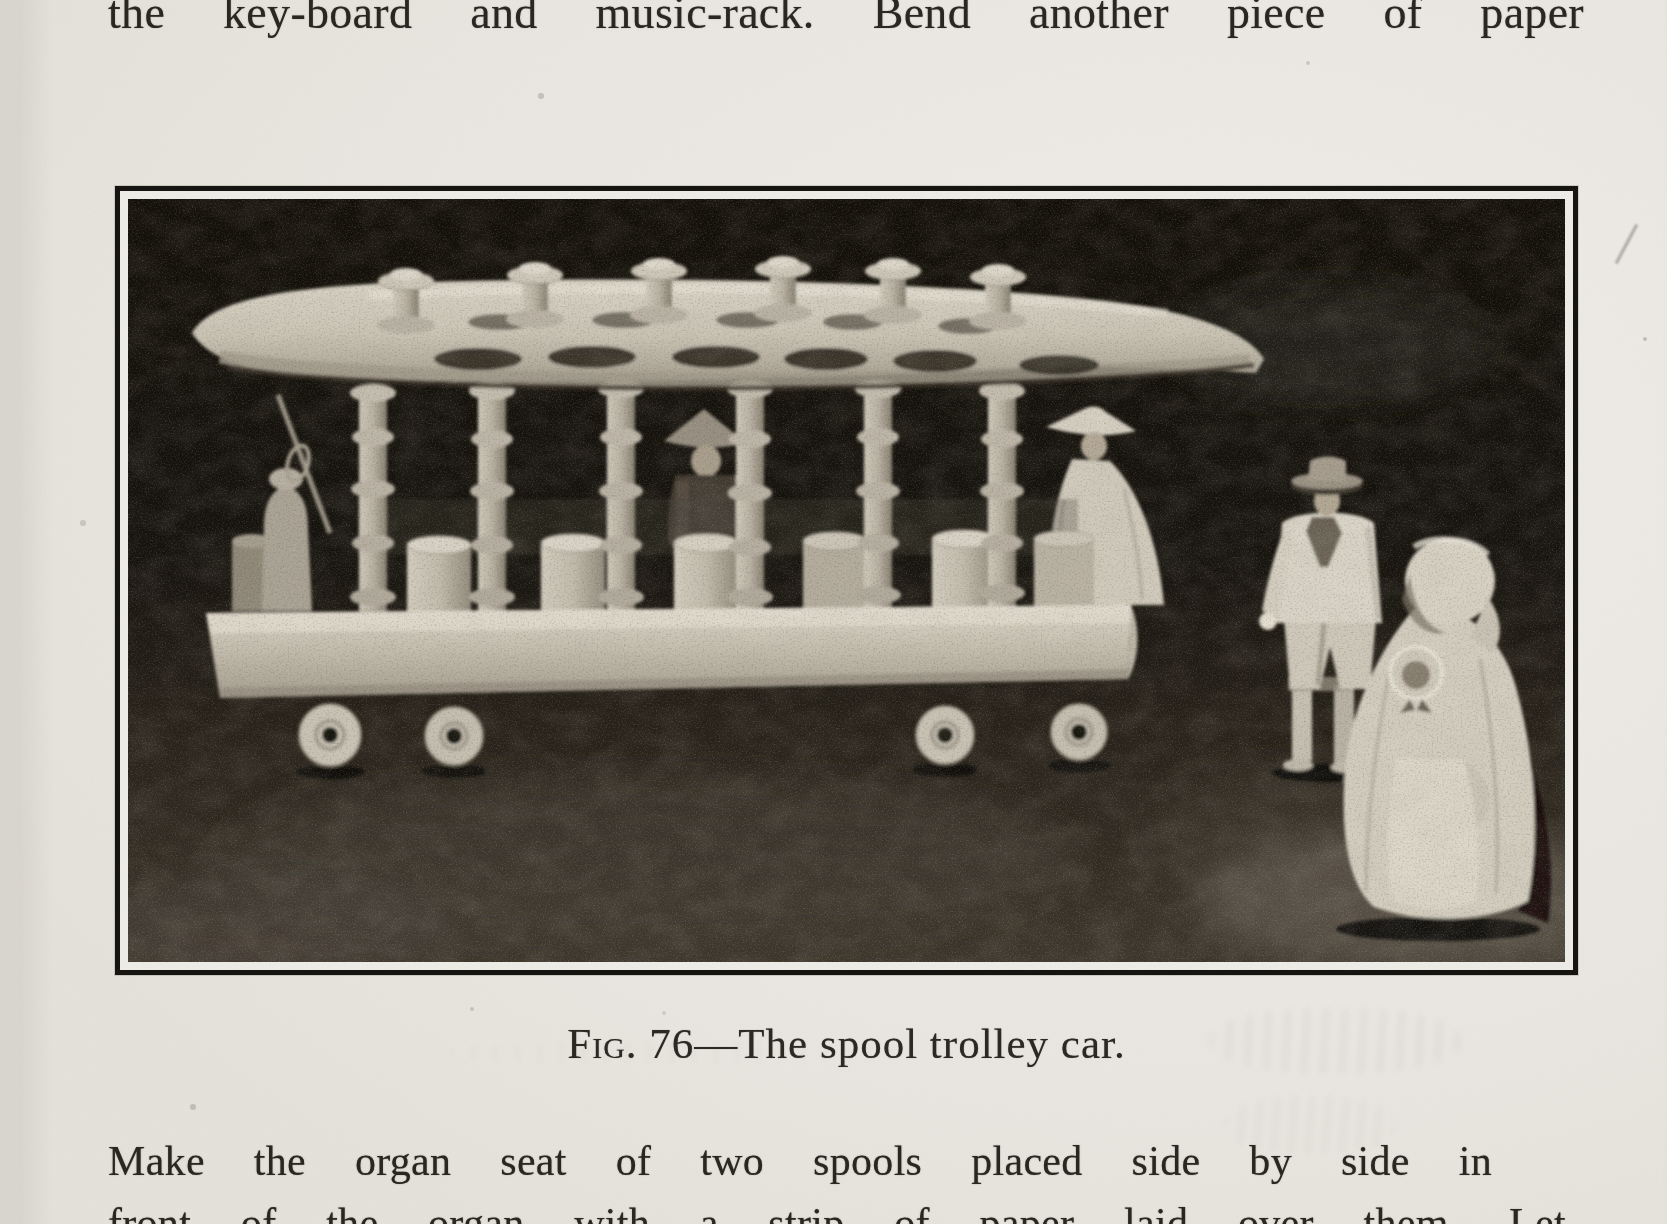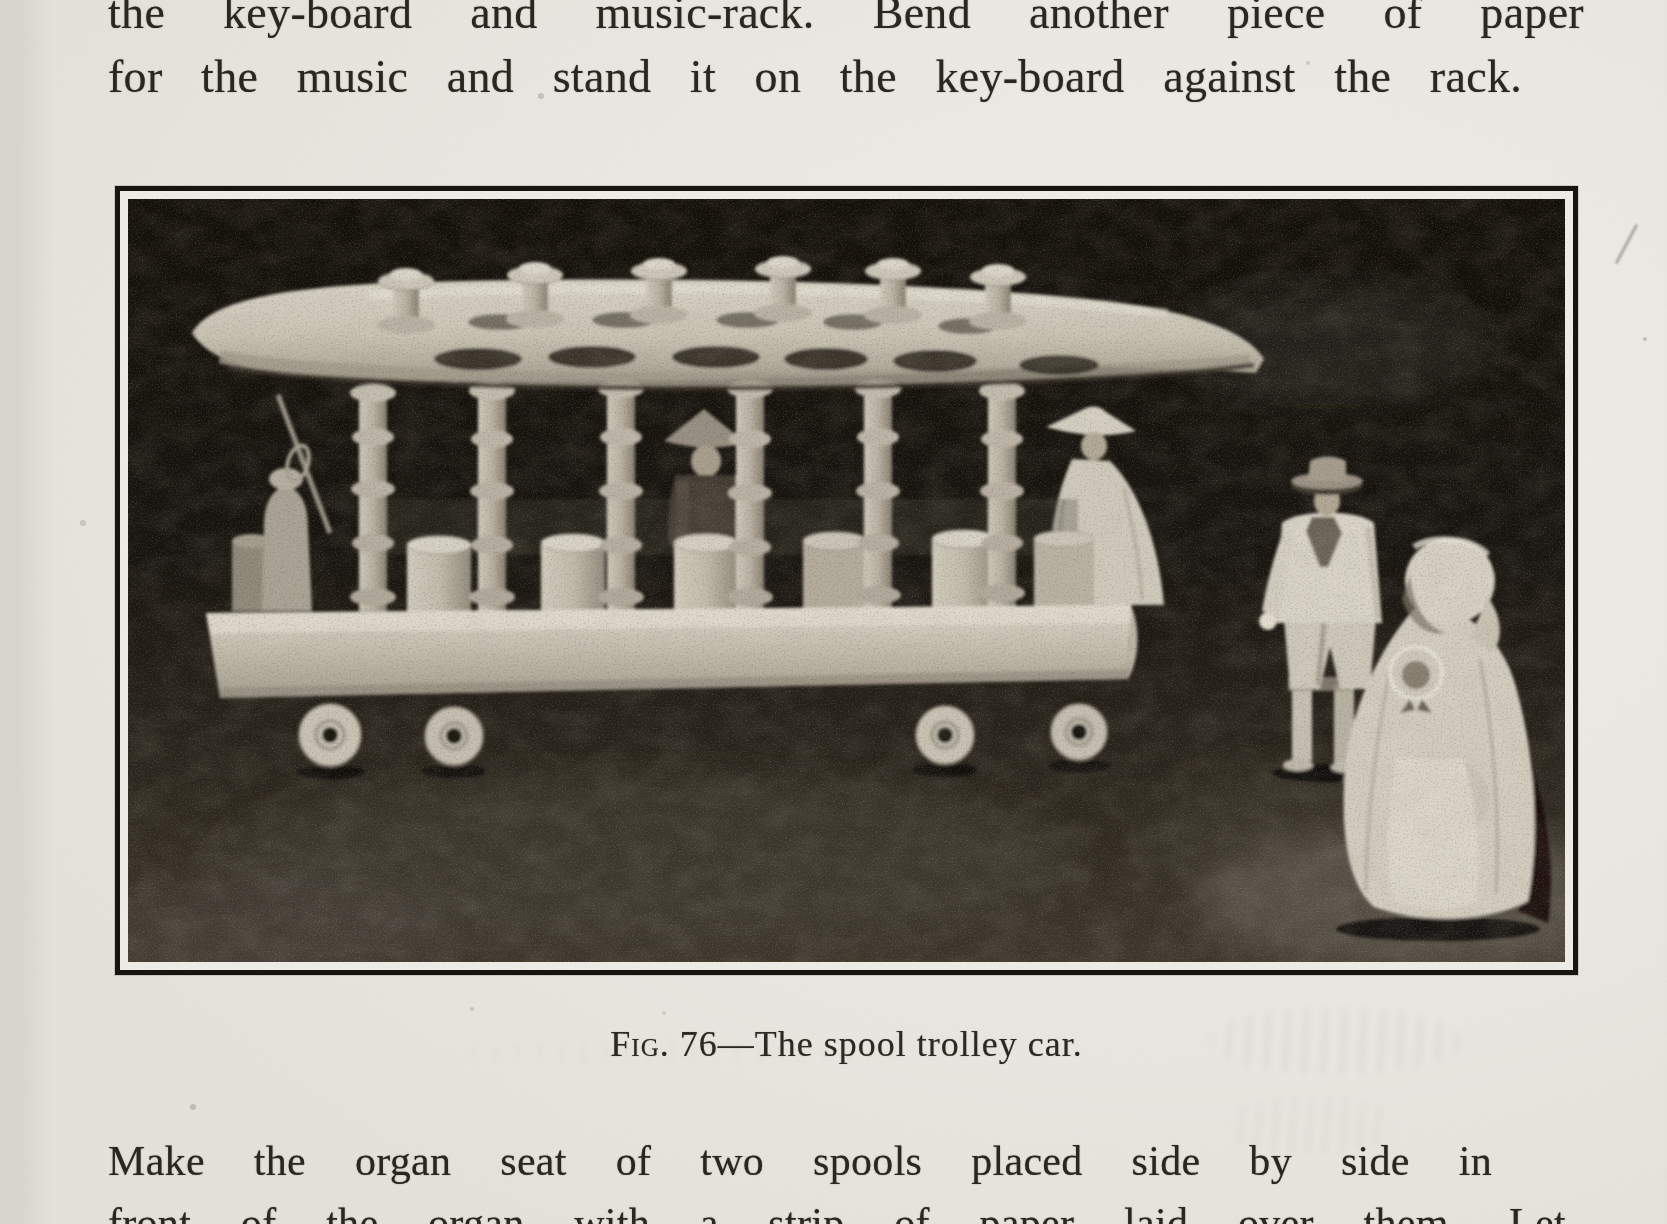"for the music and stand" div.jl { html: <div>for the music and stand it on the key-board against the rack.</div> -> none }
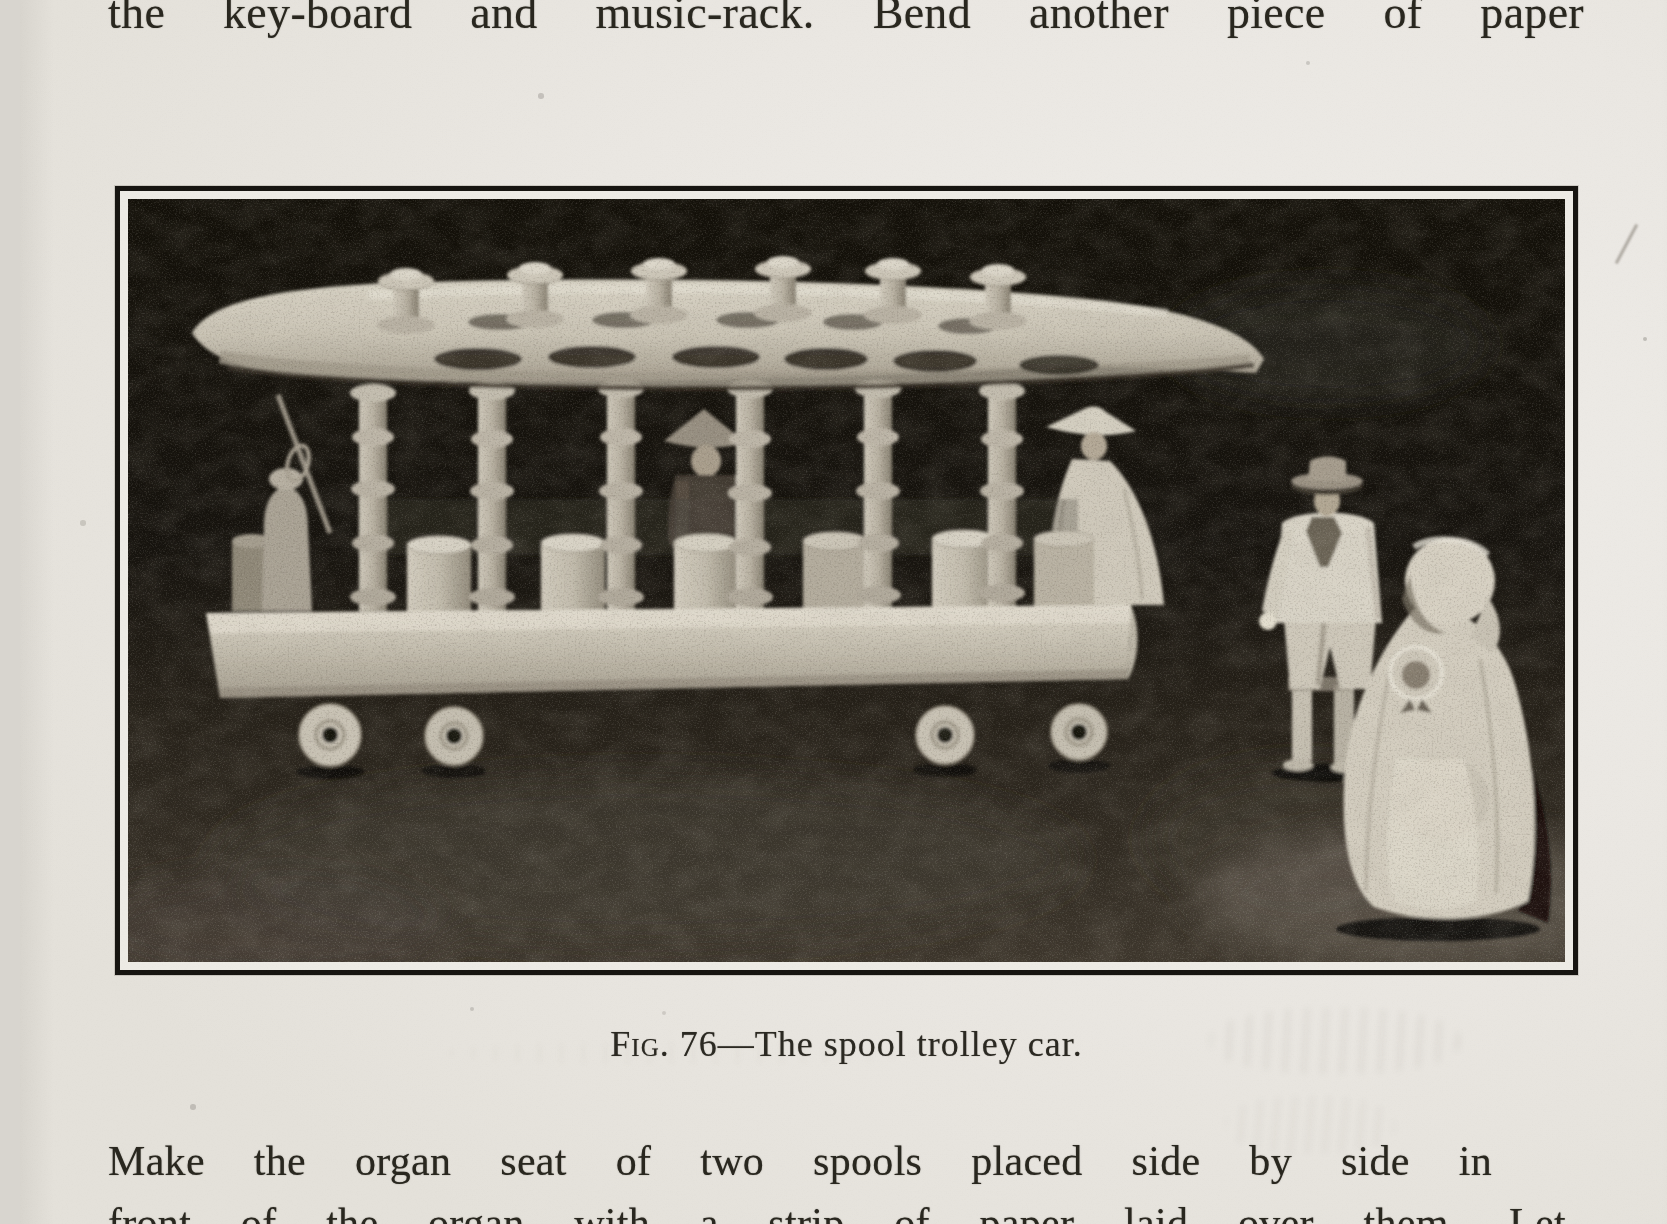"Fig. 76—The spool trolley car." .caption { font-size: 36px -> 43px }
